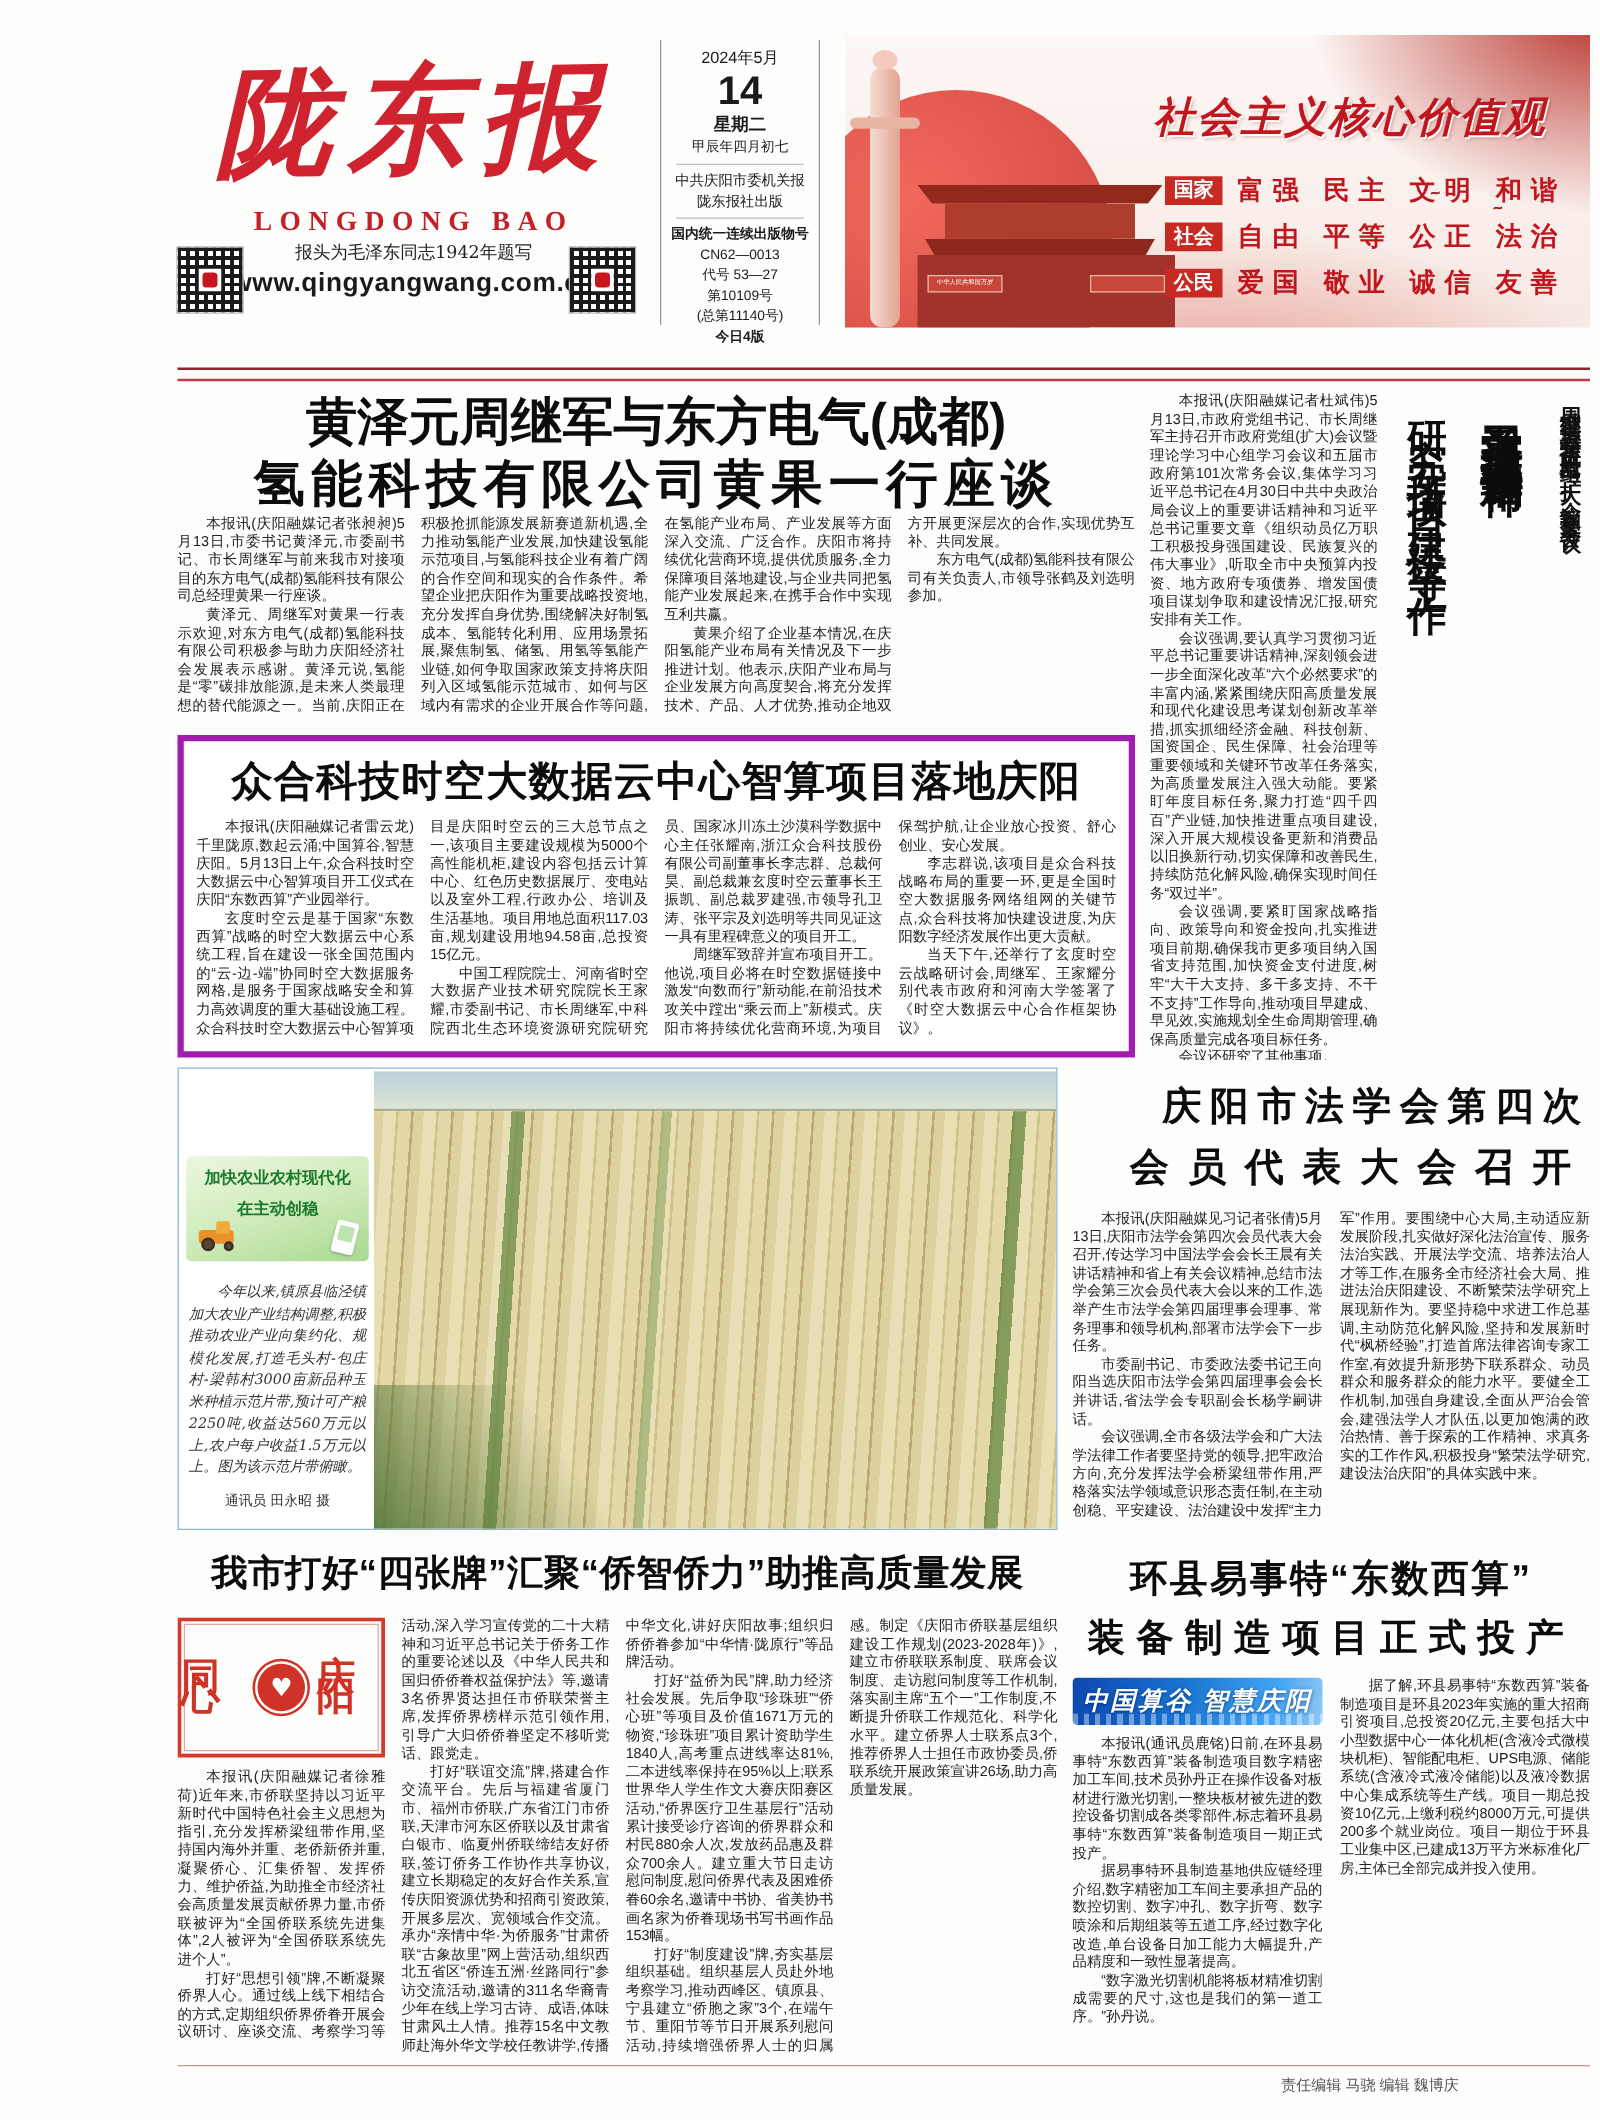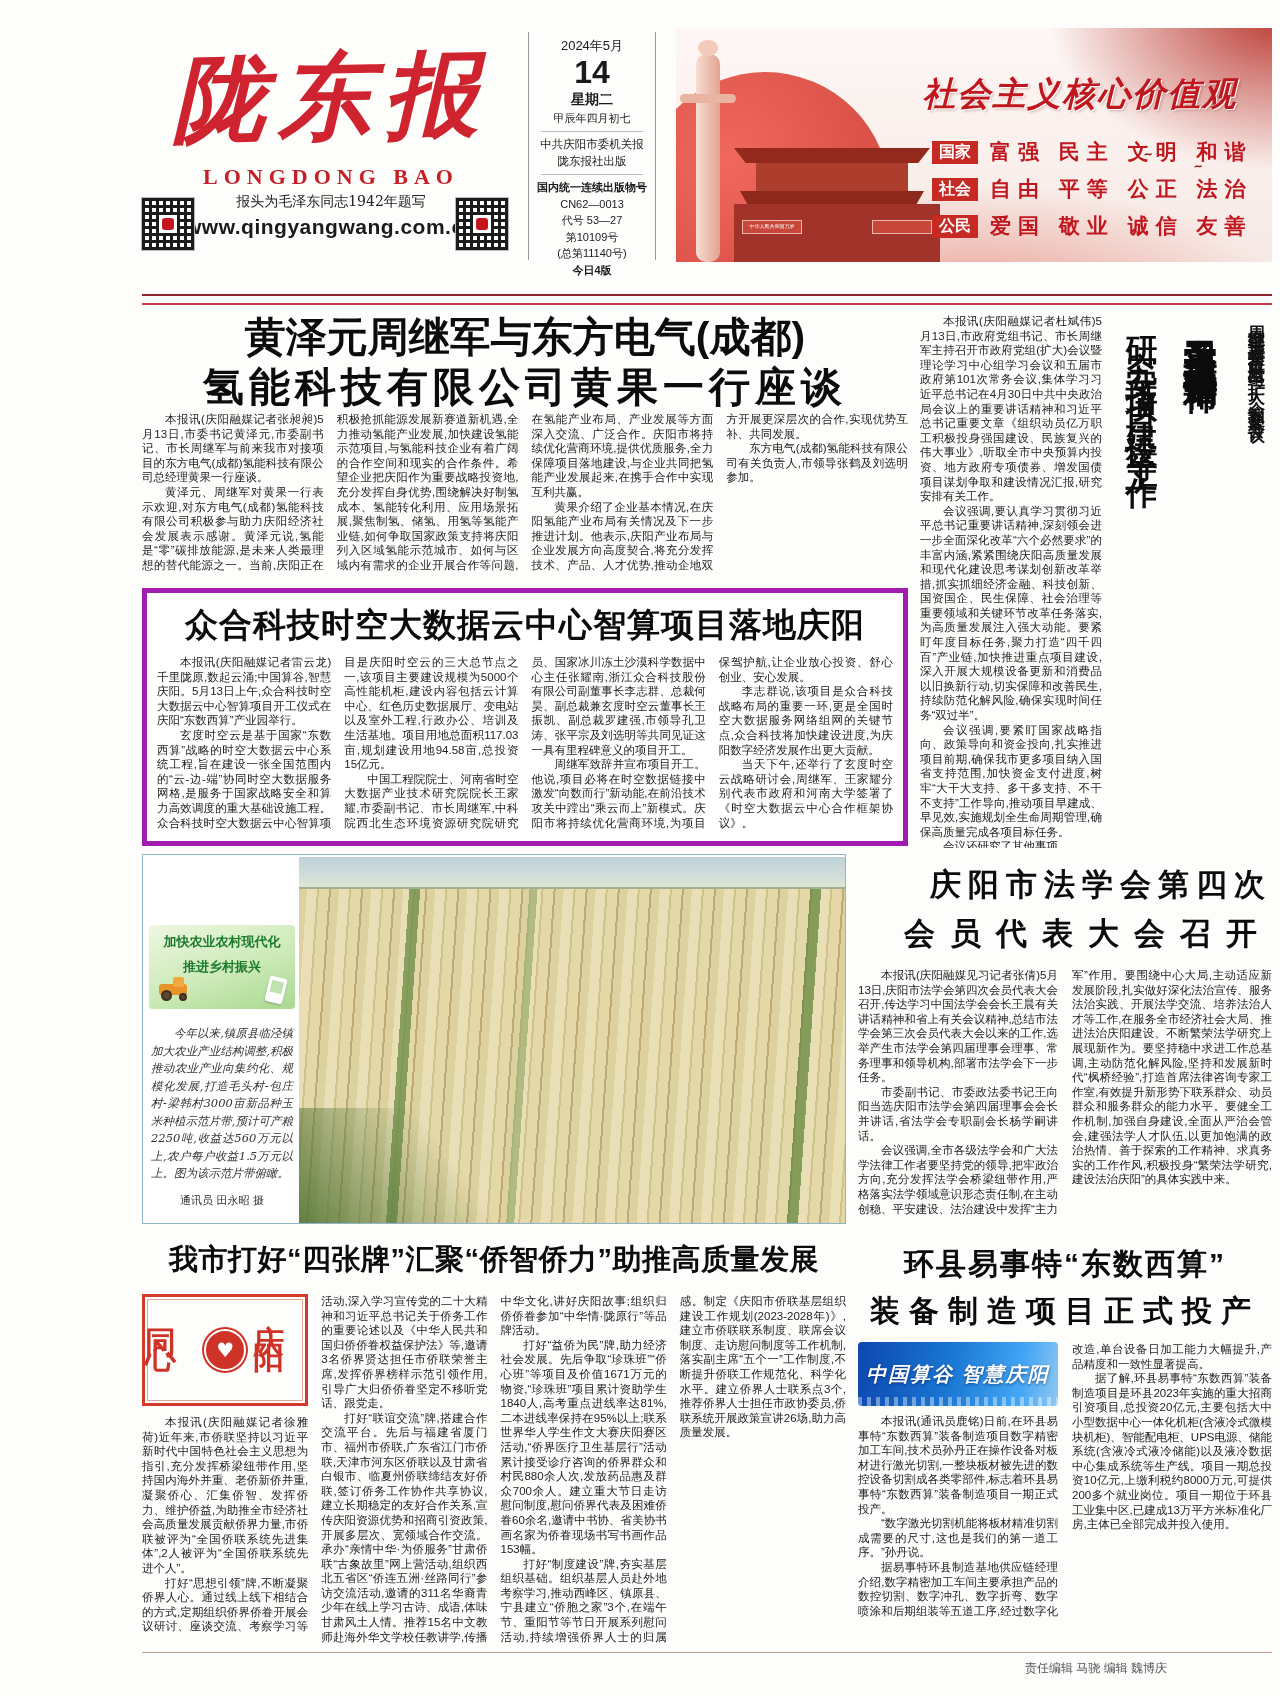"推进乡村振兴" div.promo-t { text: 推进乡村振兴 -> 在主动创稳 }
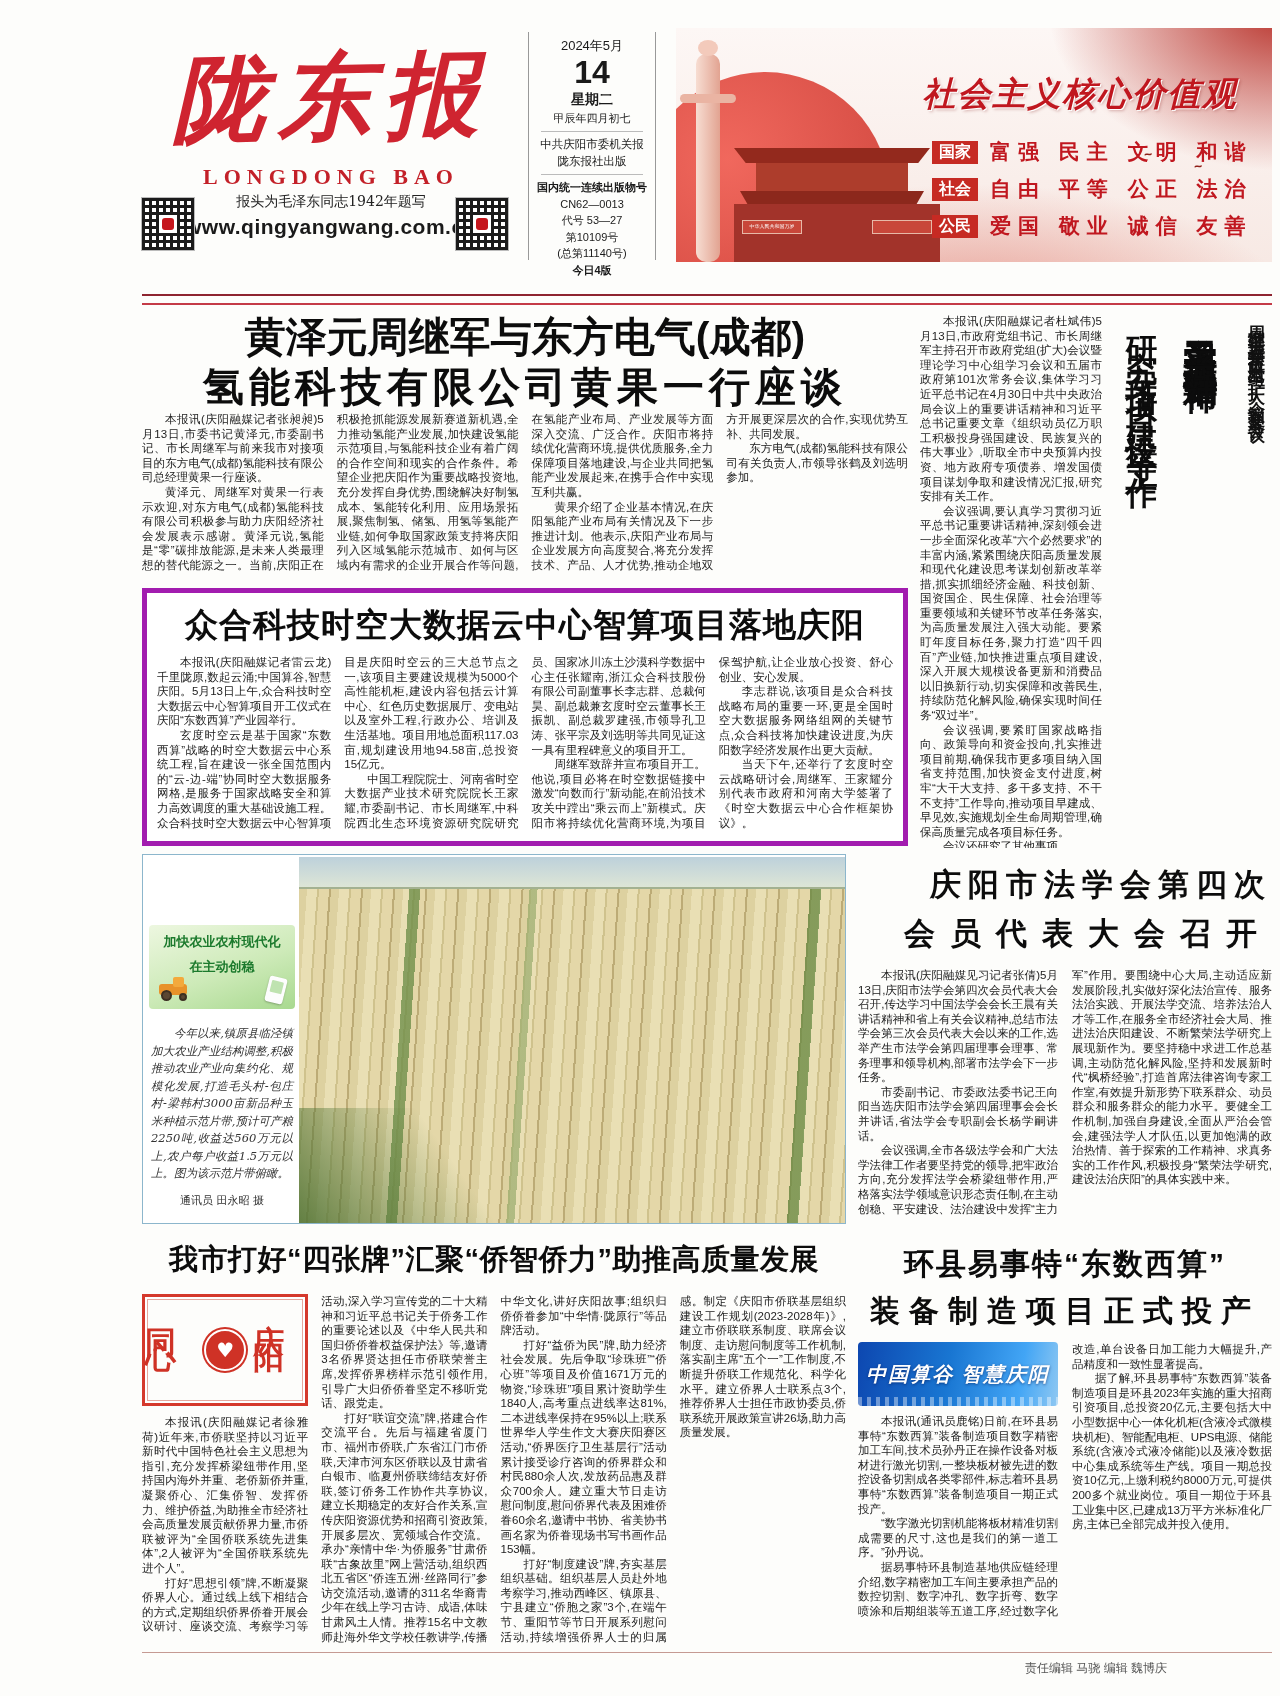"中国算谷 智慧庆阳" .suangu { height: 64px -> 38px }
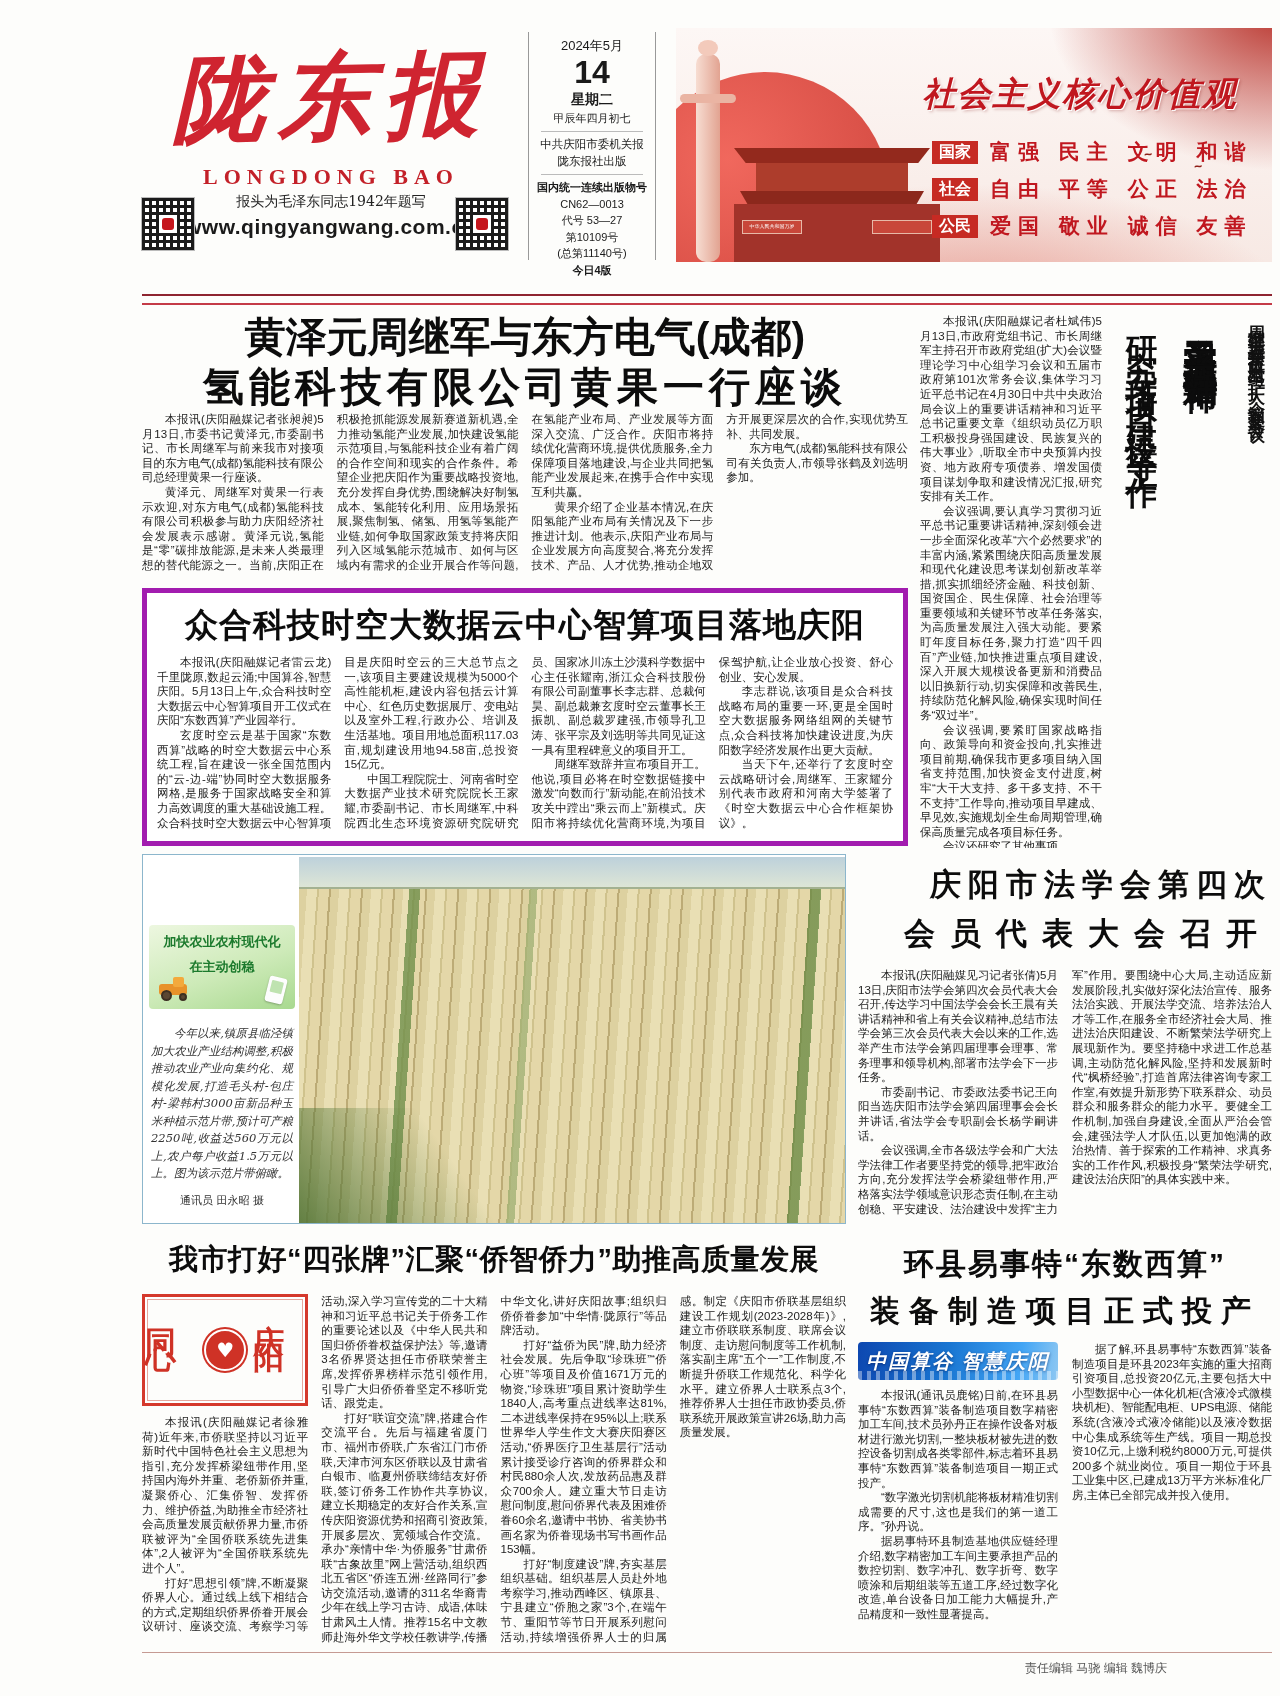"“数字激光切割机能将板材精准切割成需要的尺寸,这也是我们的第一道工序。”孙丹说。" p { order: before "据易事特环县制造基地供应链经理介绍,数字精密加工车间主要承担产品的数控切割、数字" -> after "据易事特环县制造基地供应链经理介绍,数字精密加工车间主要承担产品的数控切割、数字" }
